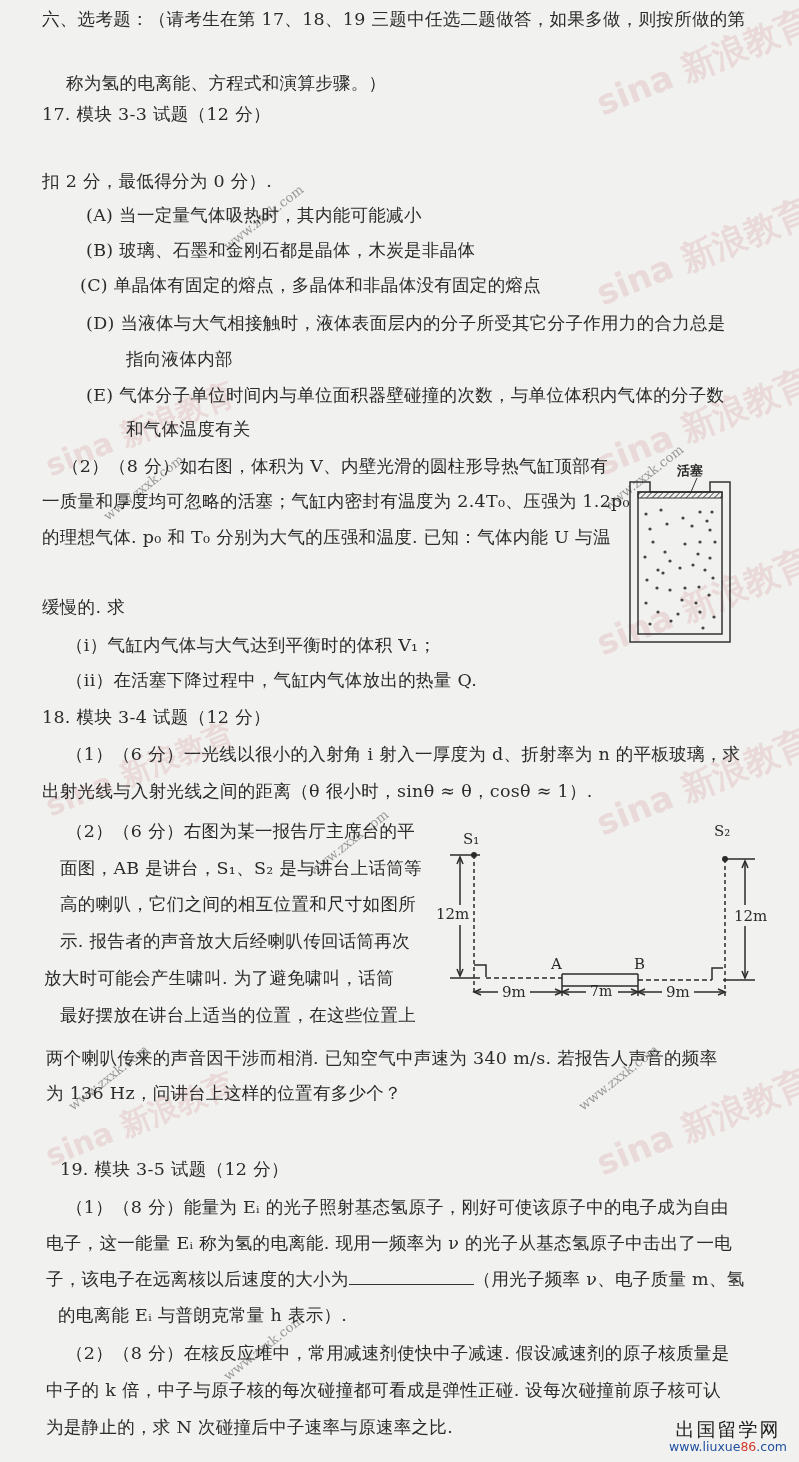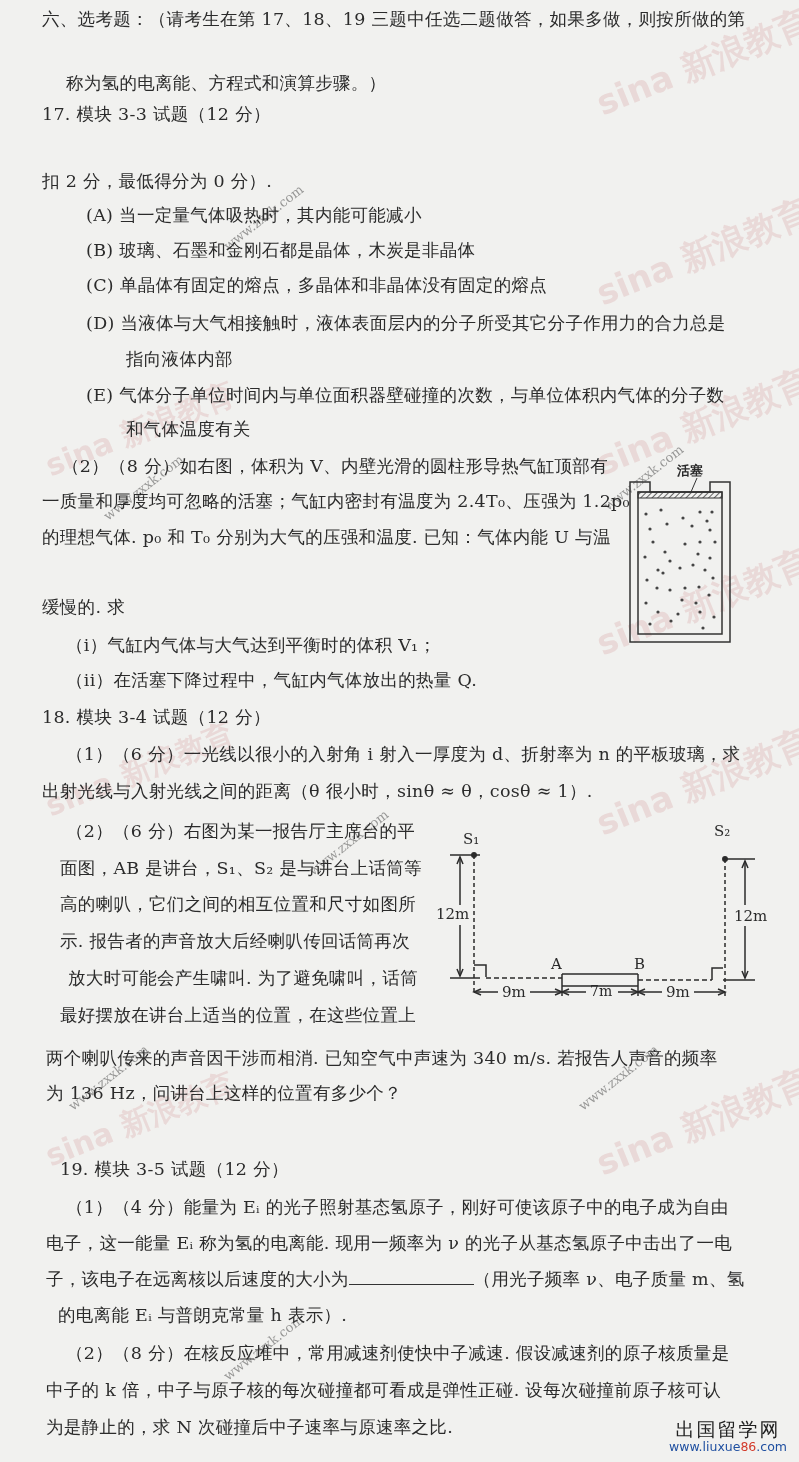"(C) 单晶体有固定的熔点，多晶体和非晶体没有固定的熔点" div.line { left: 62px -> 56px }
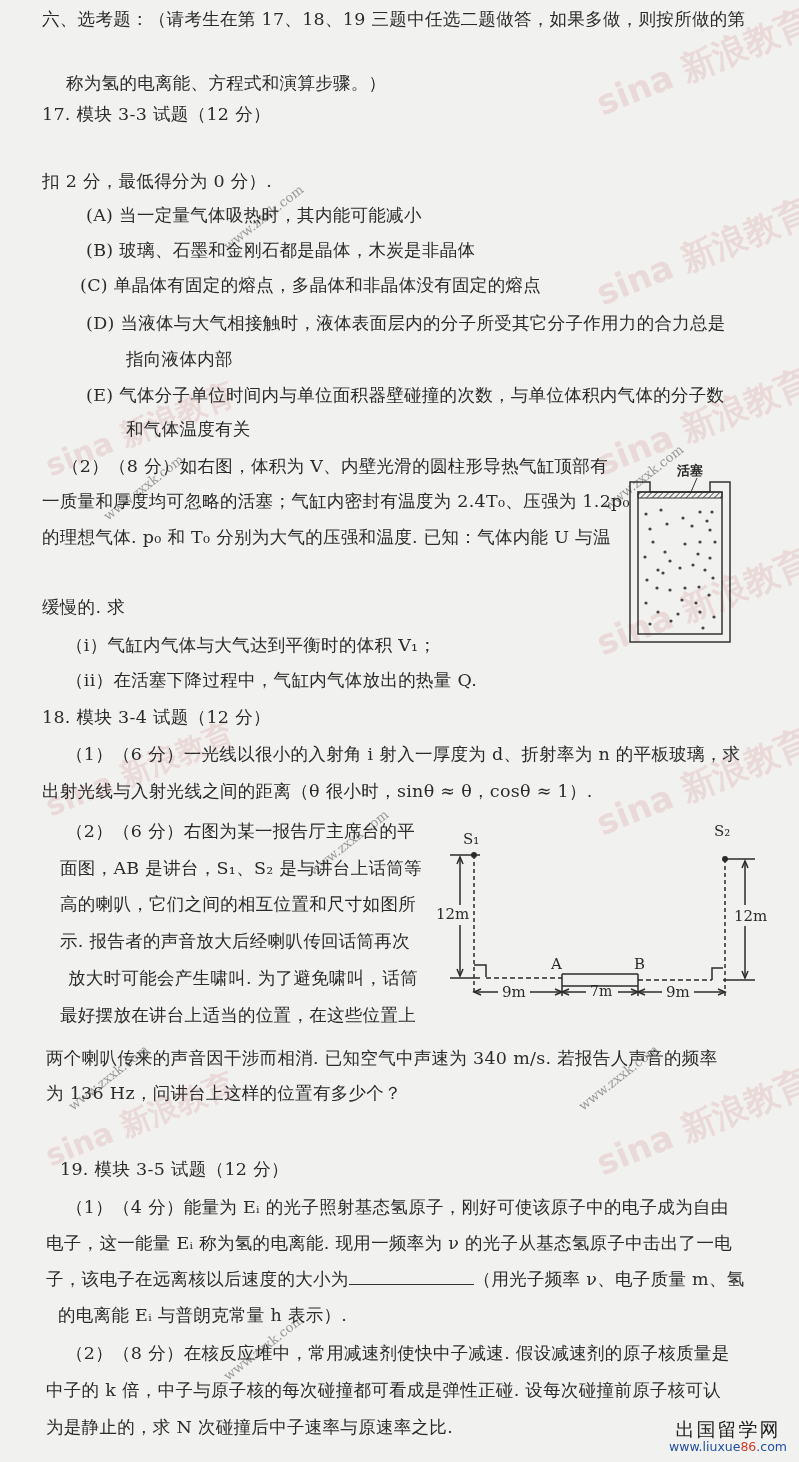"放大时可能会产生啸叫. 为了避免啸叫，话筒" div.line { left: 44px -> 20px }
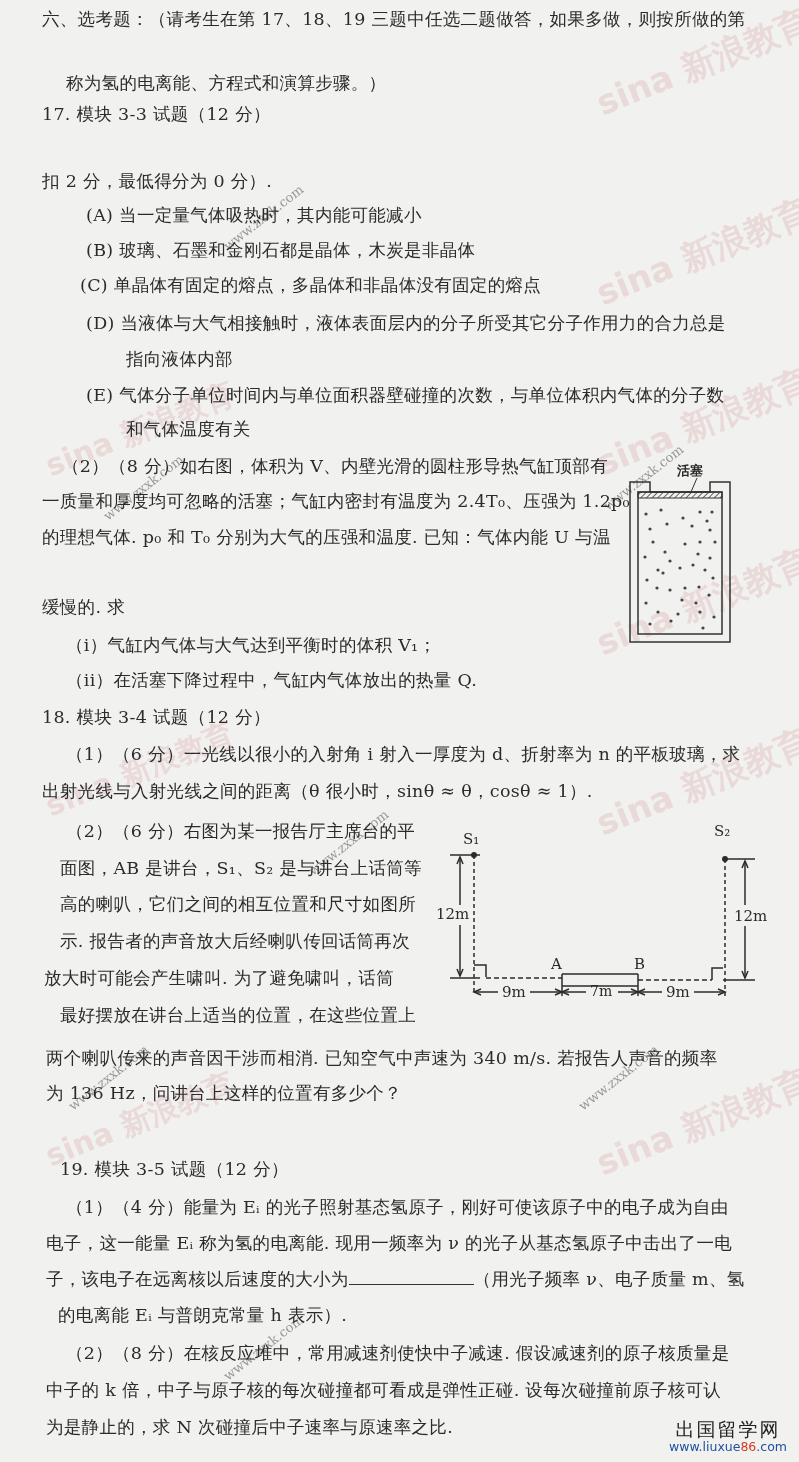"（1）（4 分）能量为 Eᵢ" div.line { text: 4 -> 8 }
